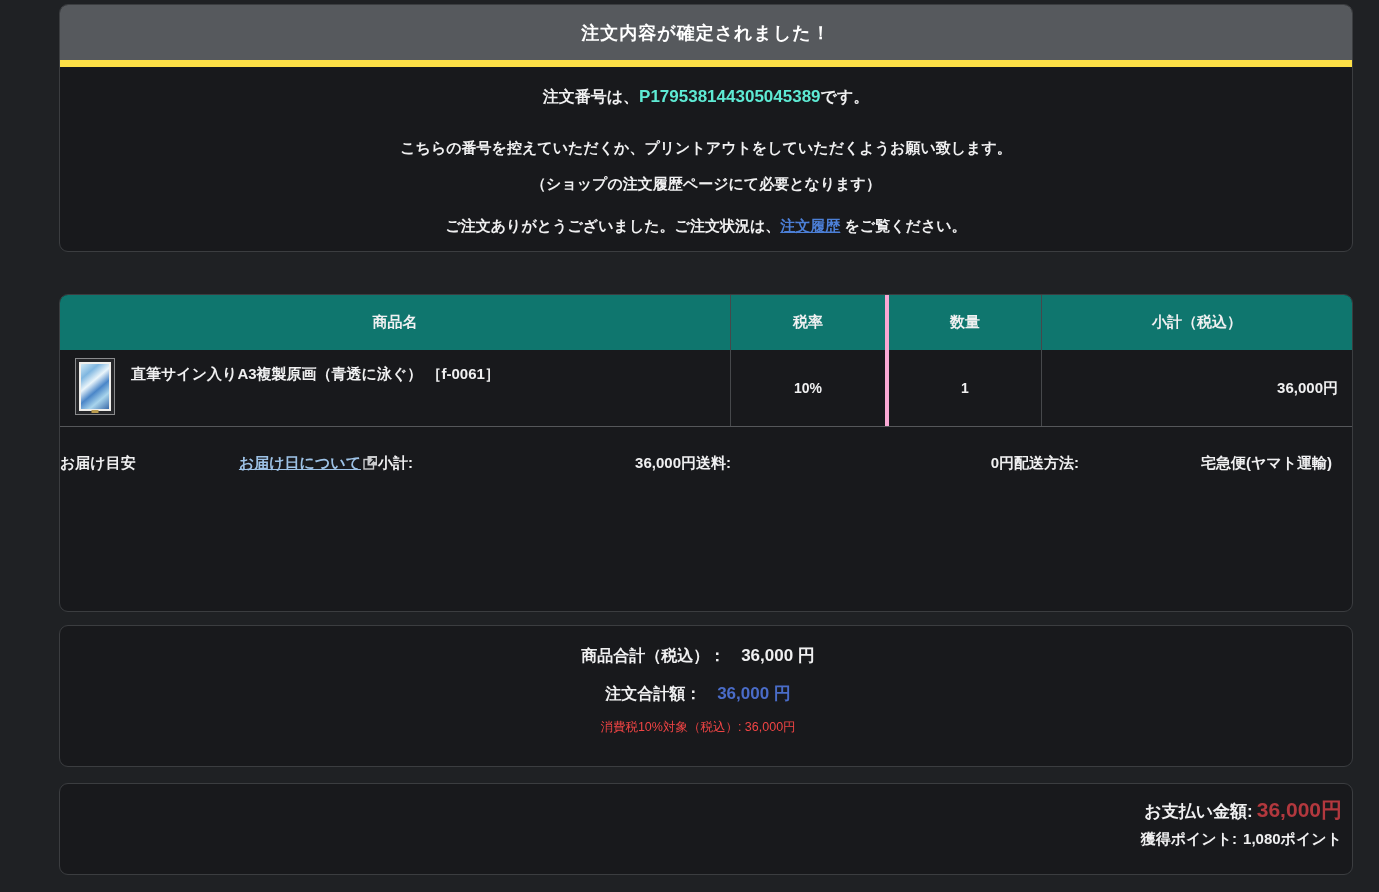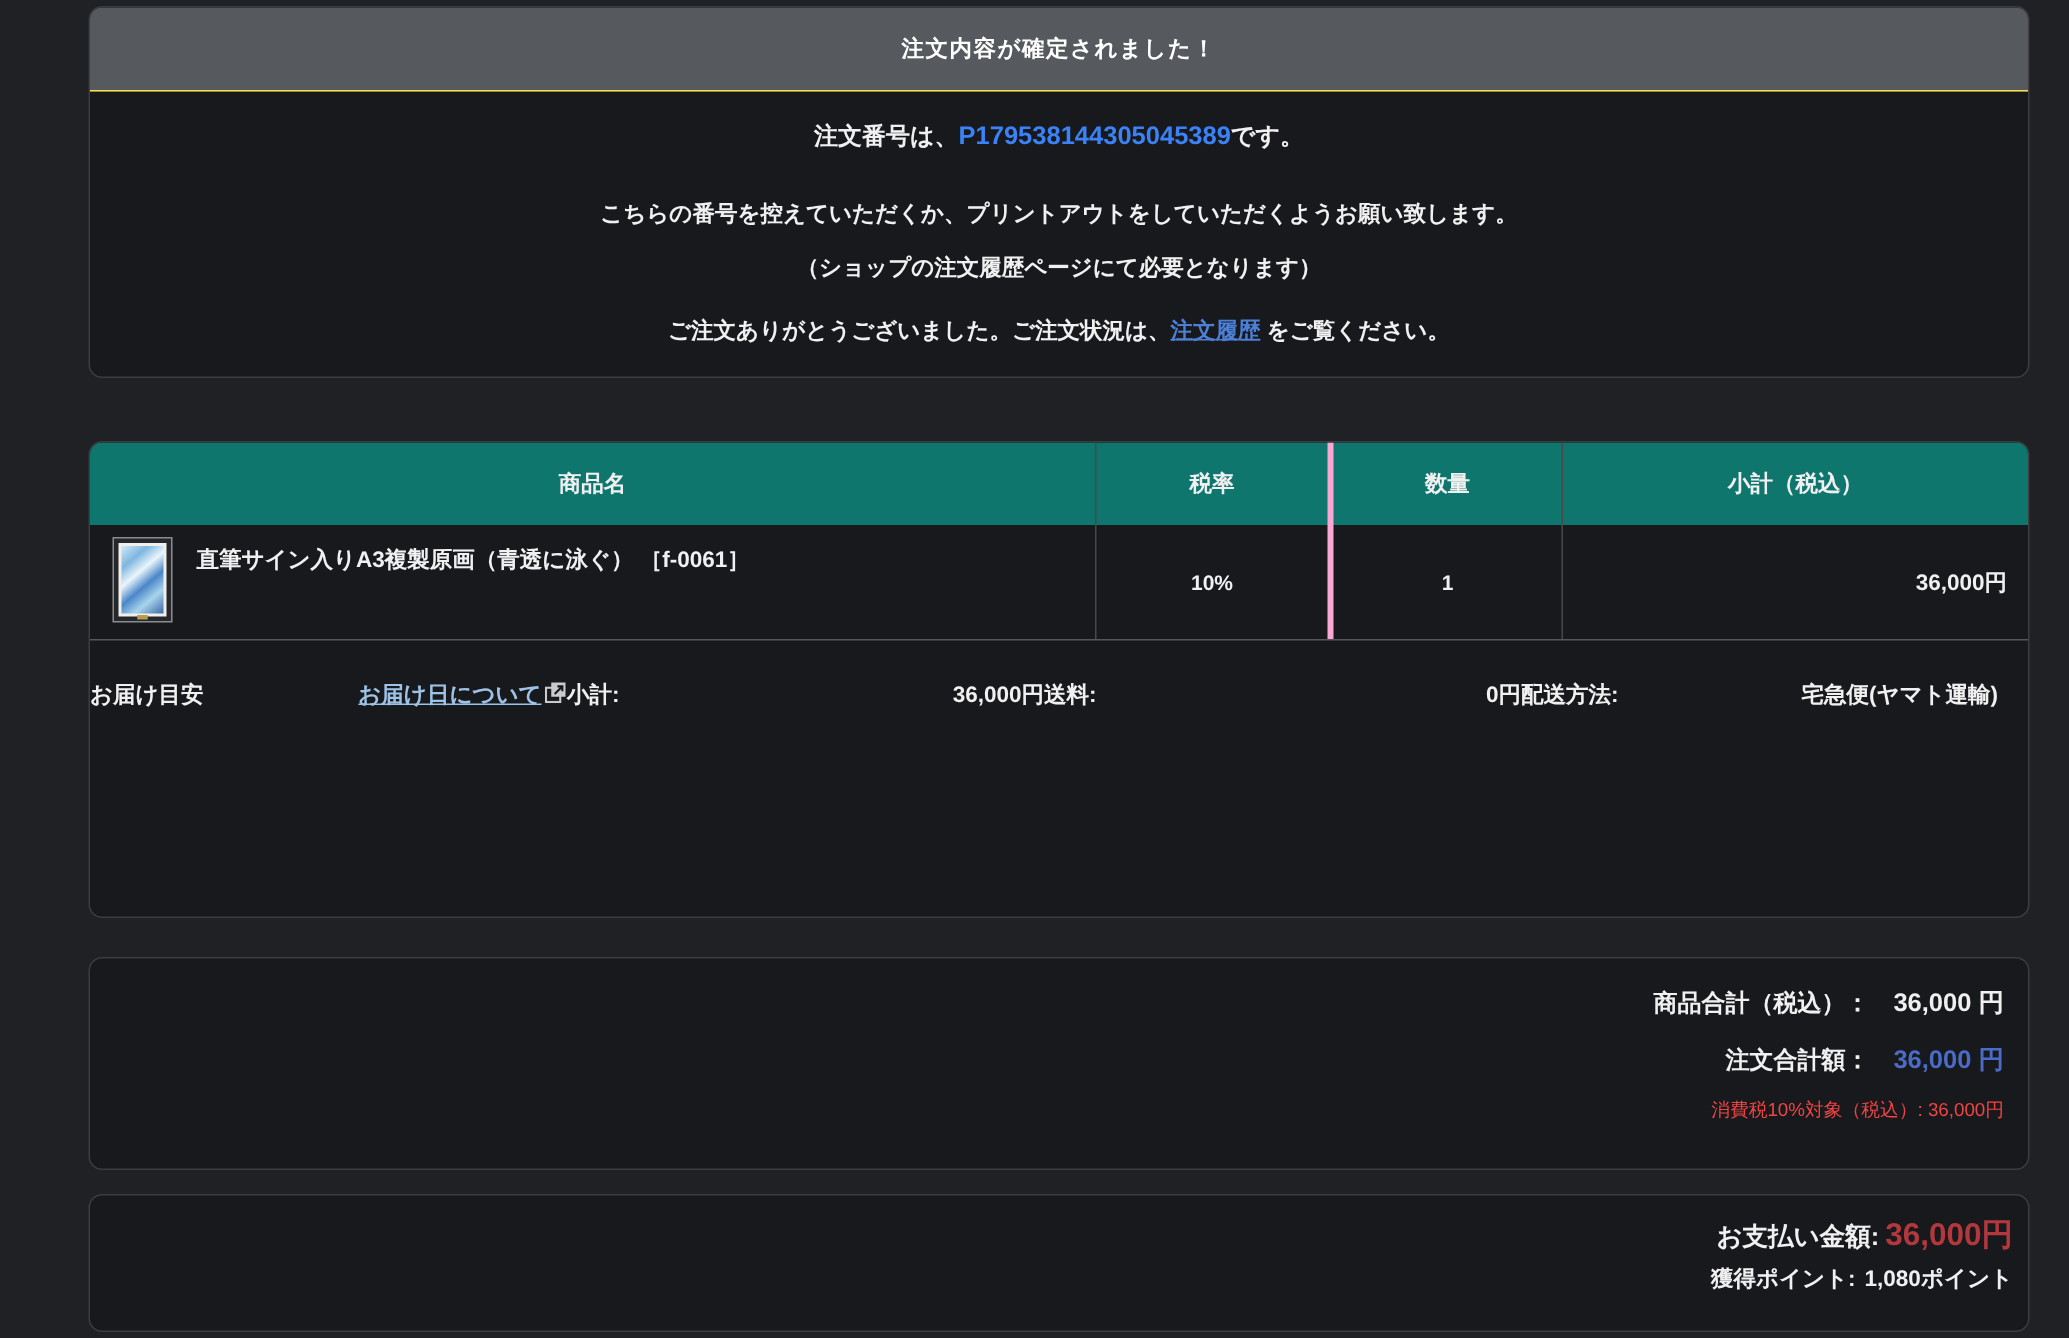"注文内容が確定されました！" .p1-header { border-bottom: 1px solid #fde047 -> 7px solid #fde047; font-size: 15px -> 18px }
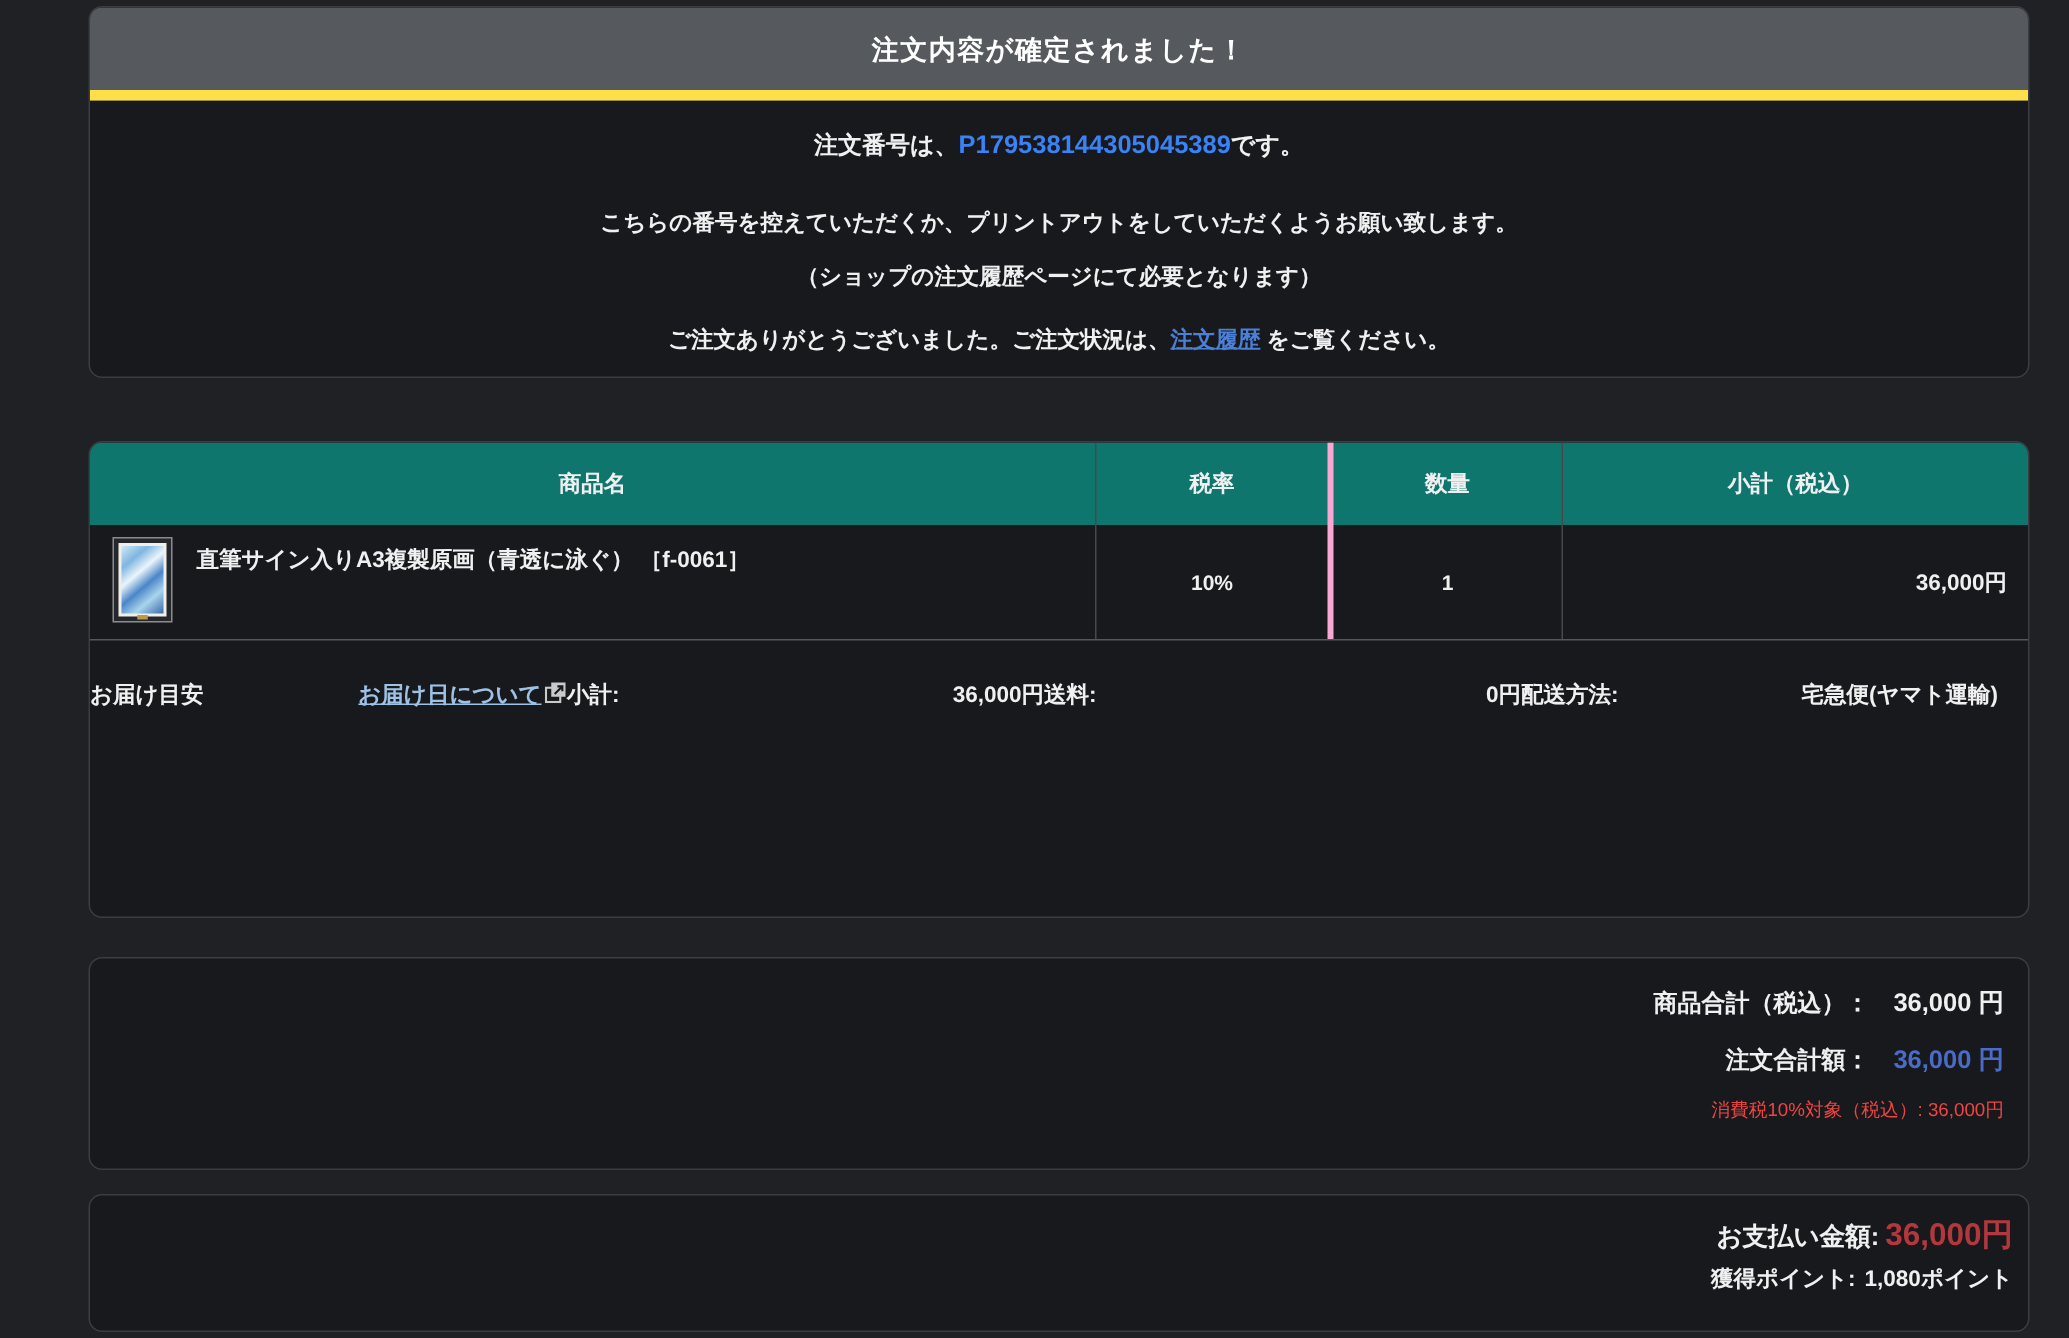"P179538144305045389" .order-number { color: #3b82f6 -> #5eead4 }
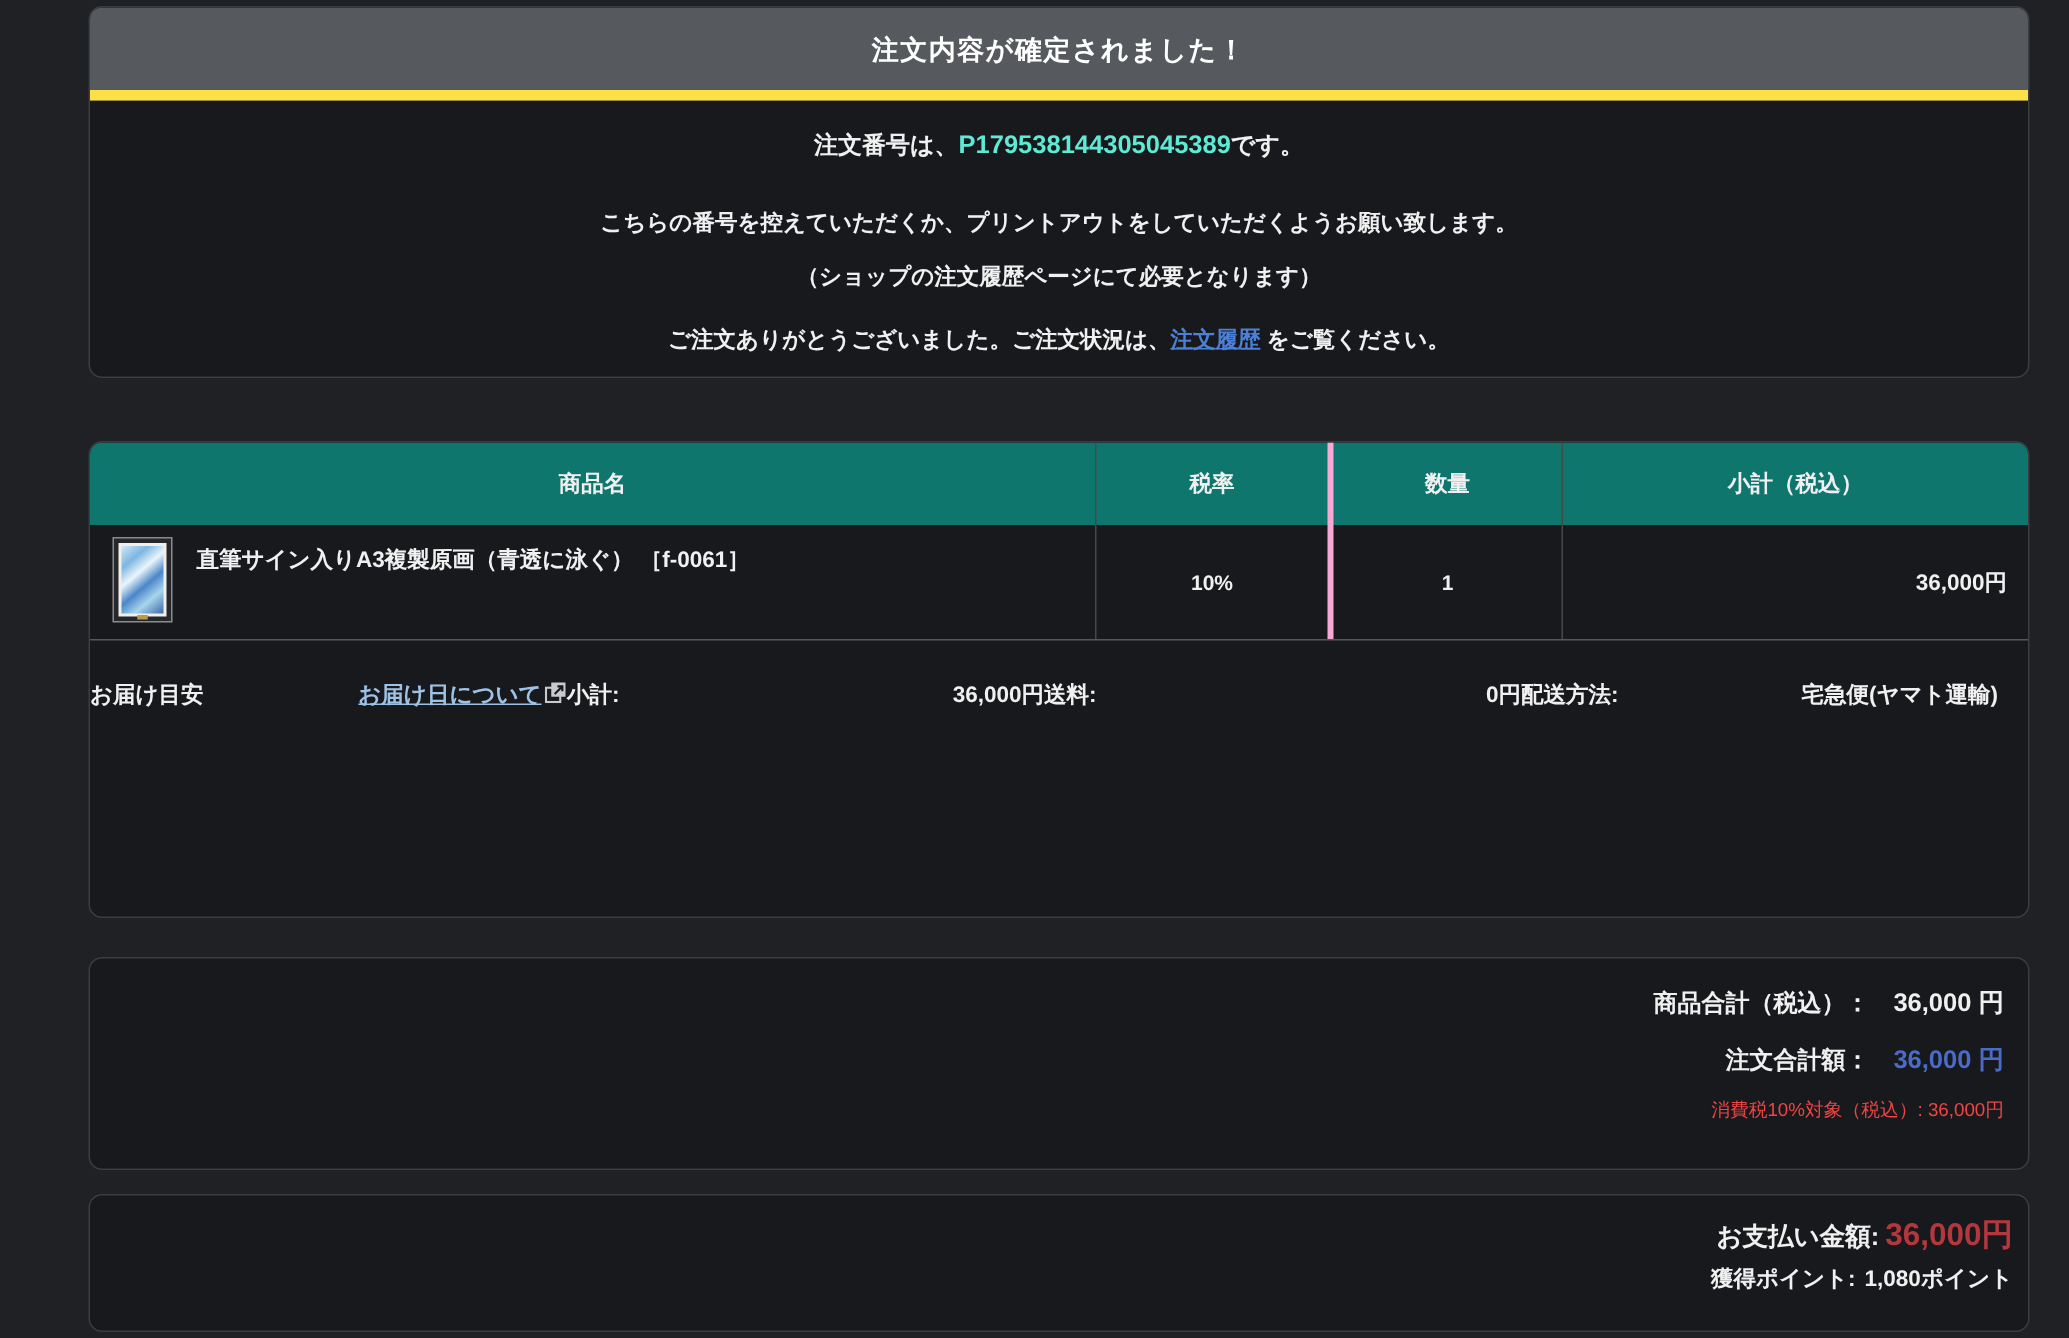"商品合計（税込）： 36,000 円" .p3 { margin-top: 26px -> 13px; text-align: right -> center }
